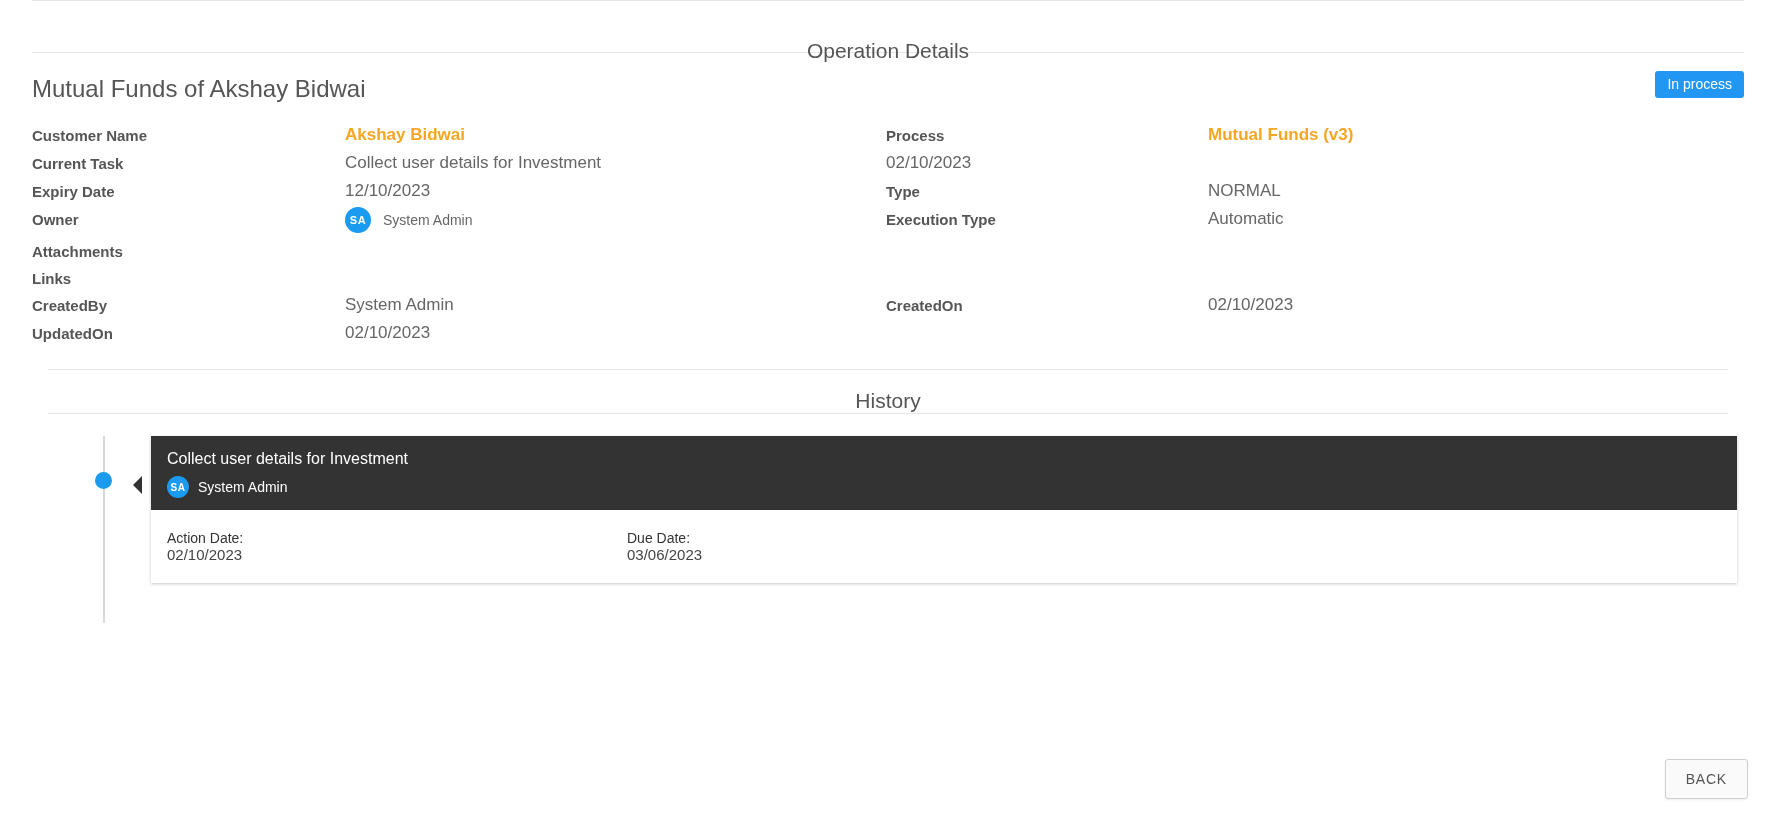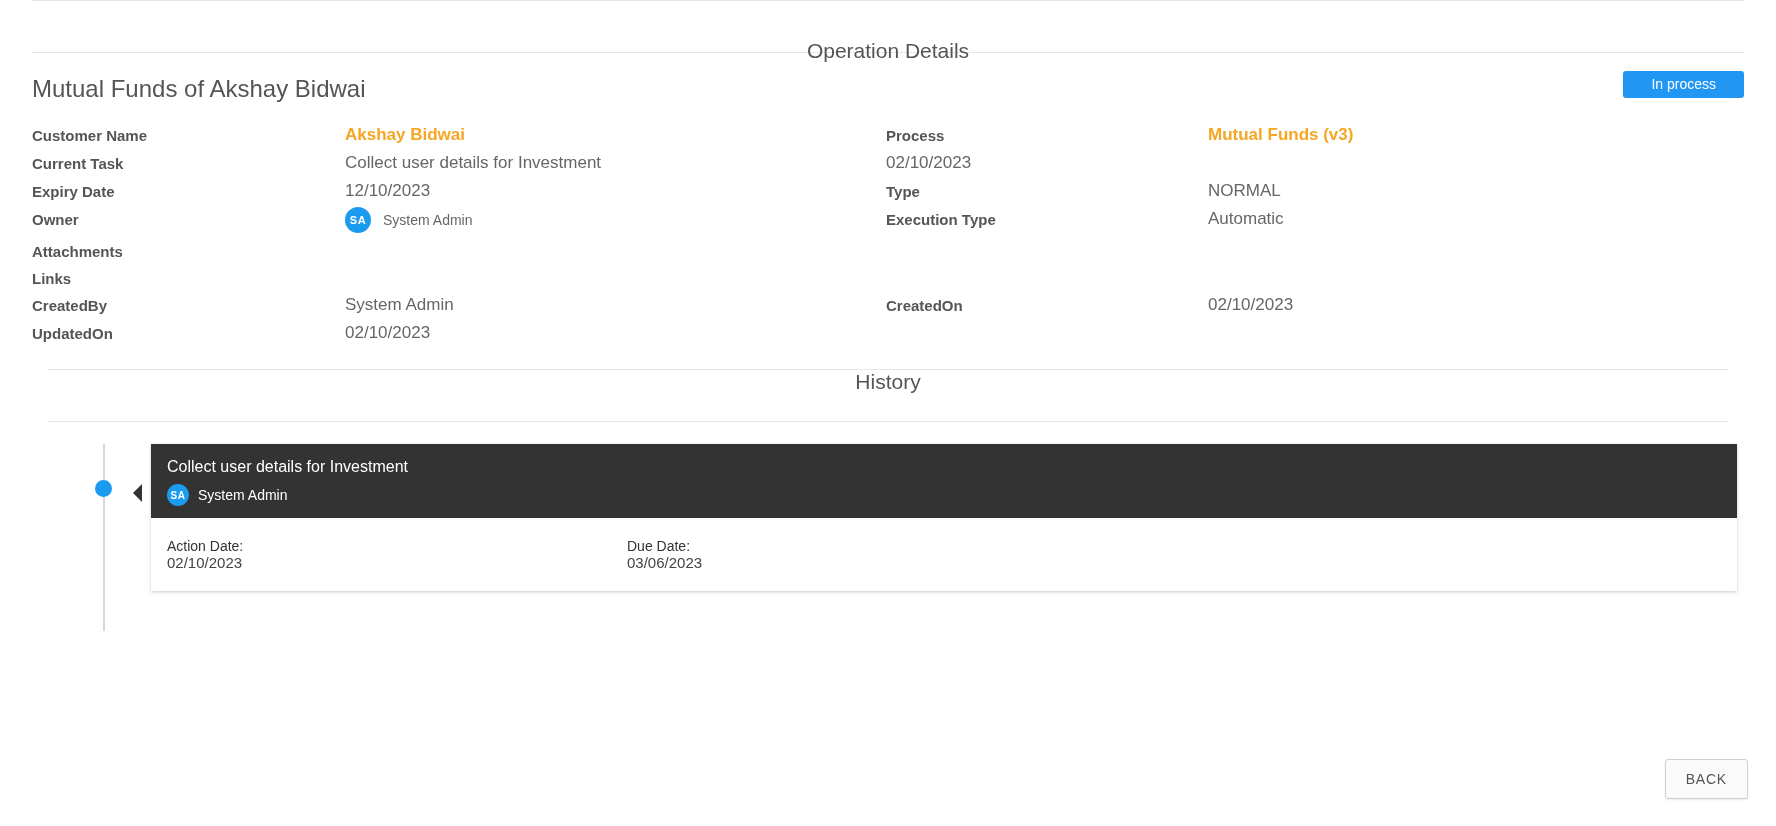"In process" .status-badge { padding: 6px 28px -> 6px 12px }
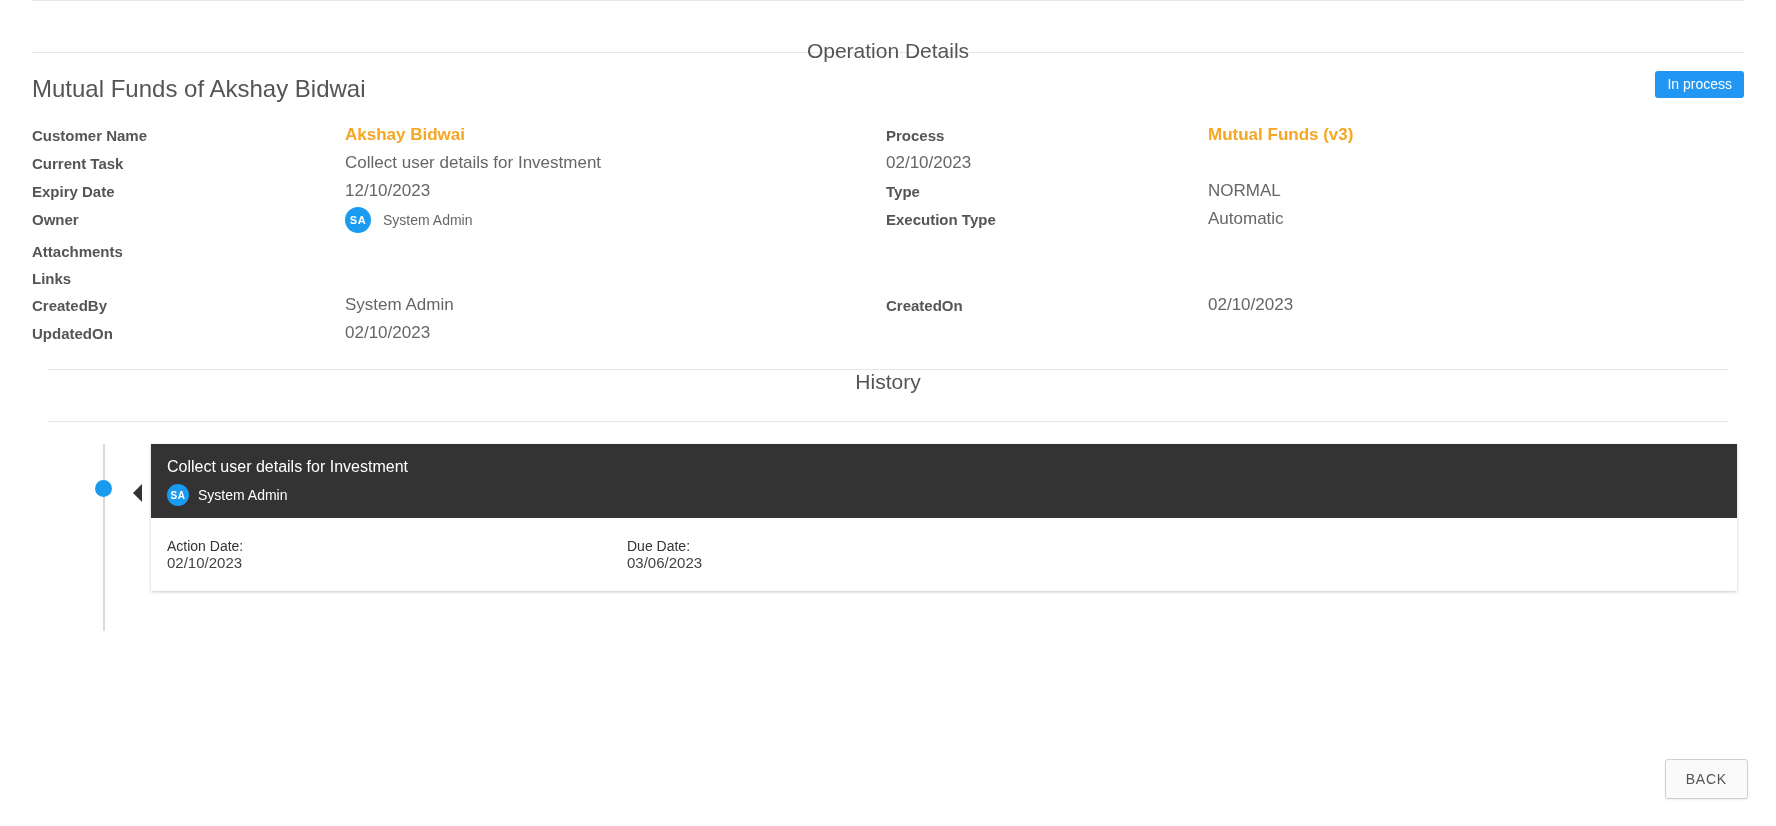"History" .history-header { align-items: flex-start -> flex-end; height: 53px -> 45px }
